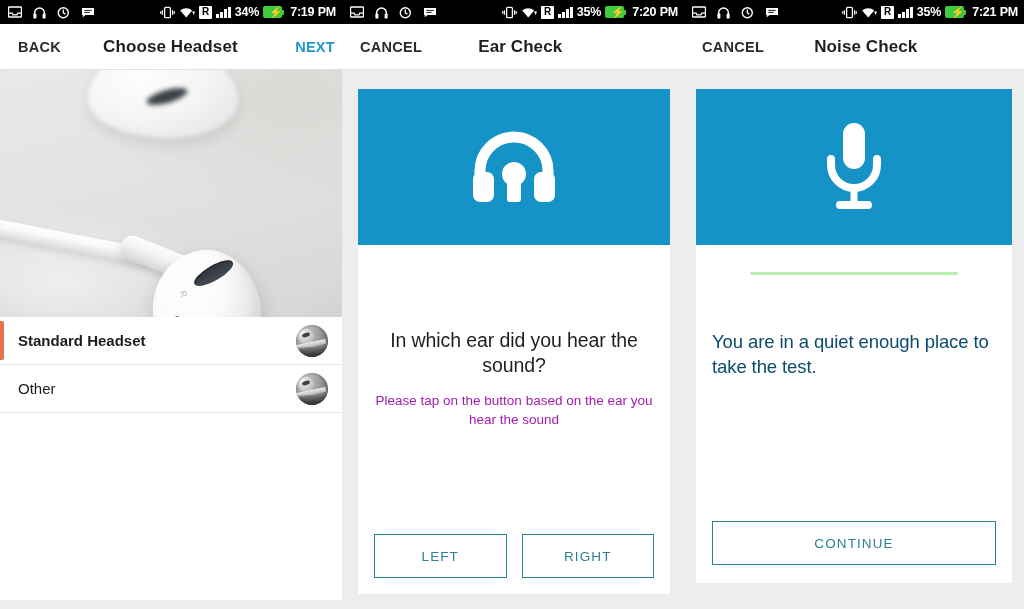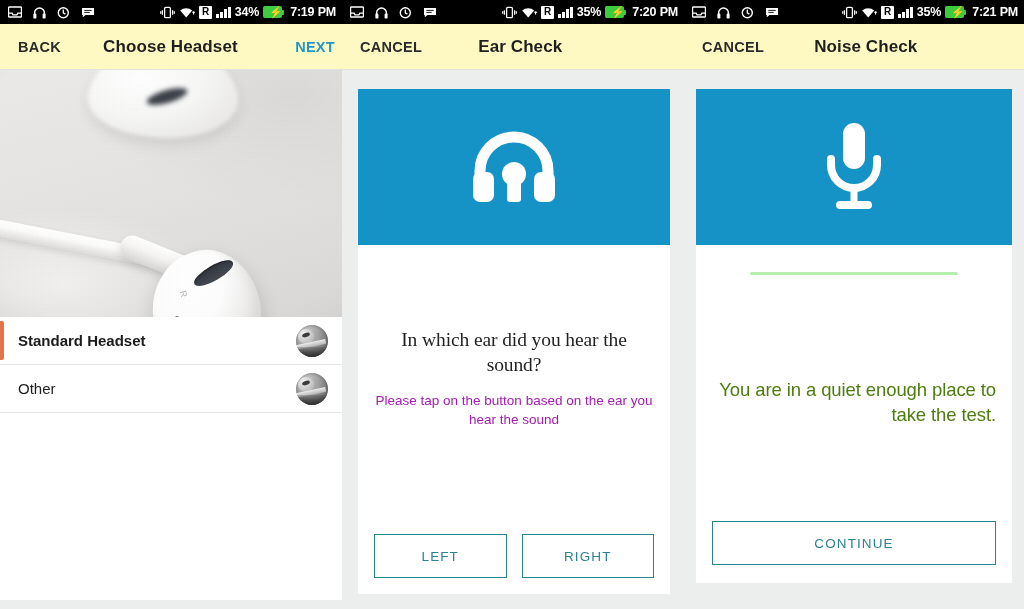"BACK" .appbar { background: #fef9c3 -> #ffffff }
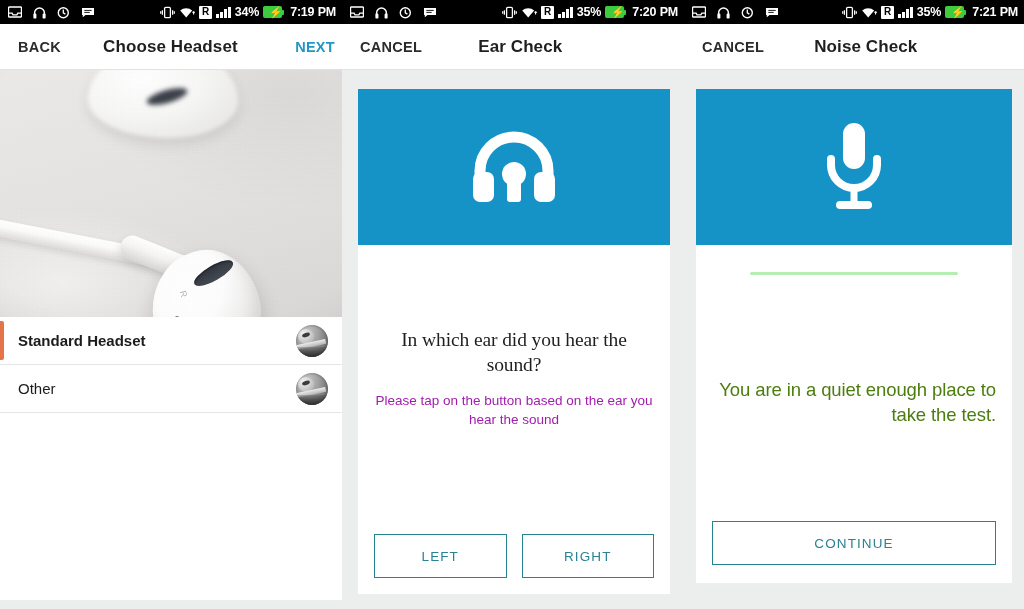"In which ear did you" .q-title { font-family: Liberation Serif, serif -> none }
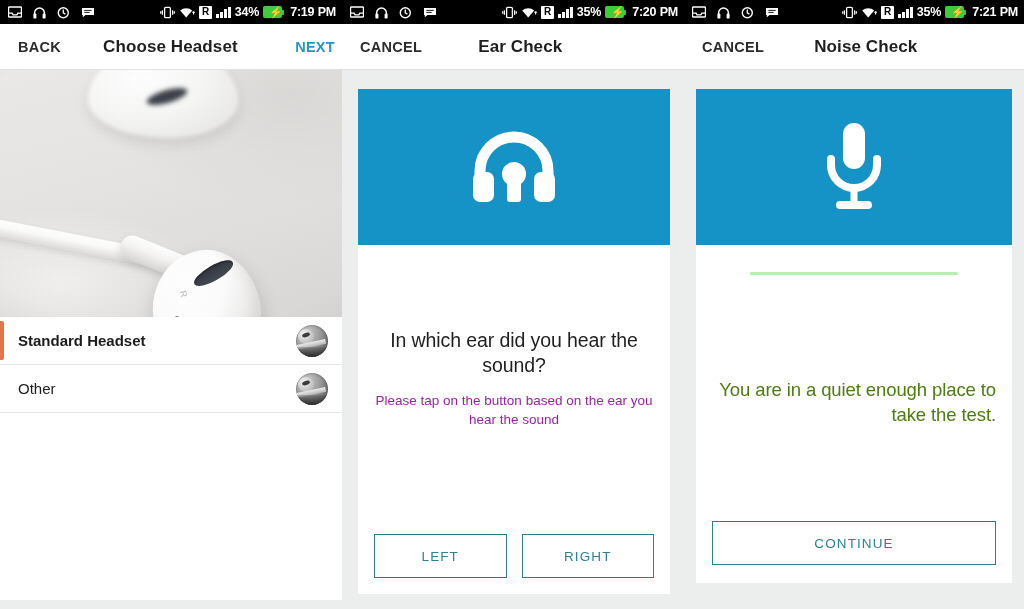"You are in a quiet" .quiet-msg { color: #4d7c0f -> #0c4a6e; margin-top: 103px -> 55px; text-align: right -> left }
